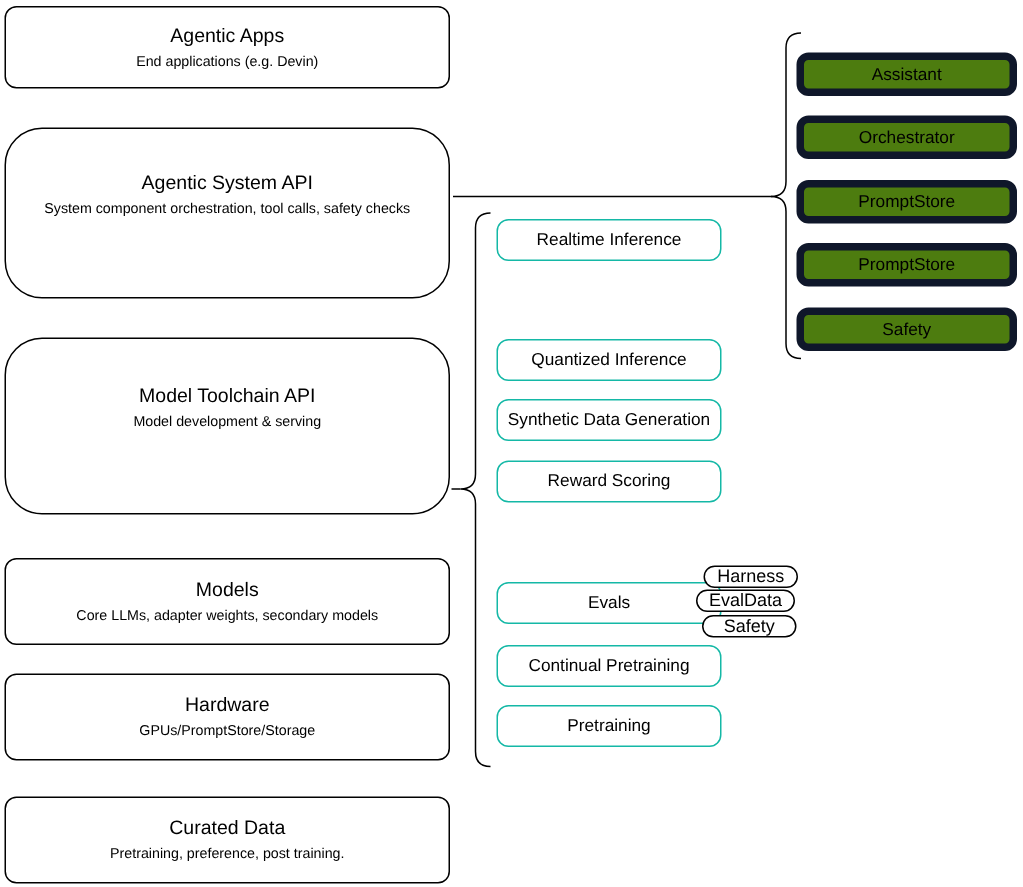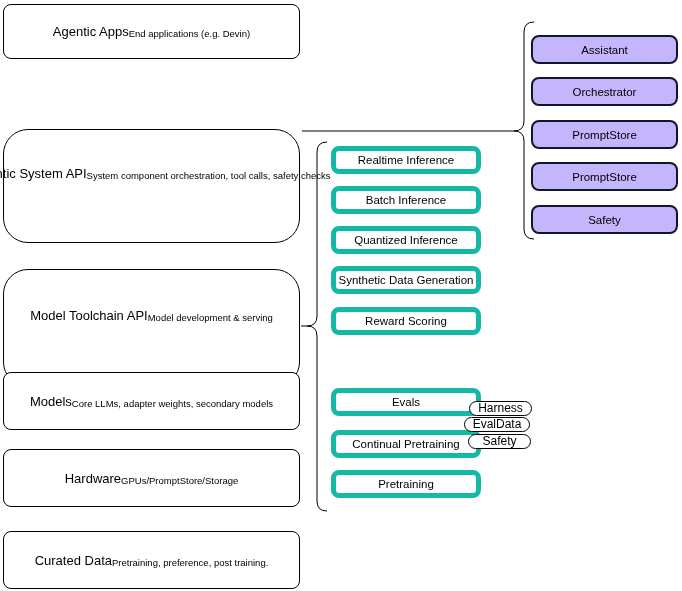"Agentic Apps" .lbox { flex-direction: row -> column }
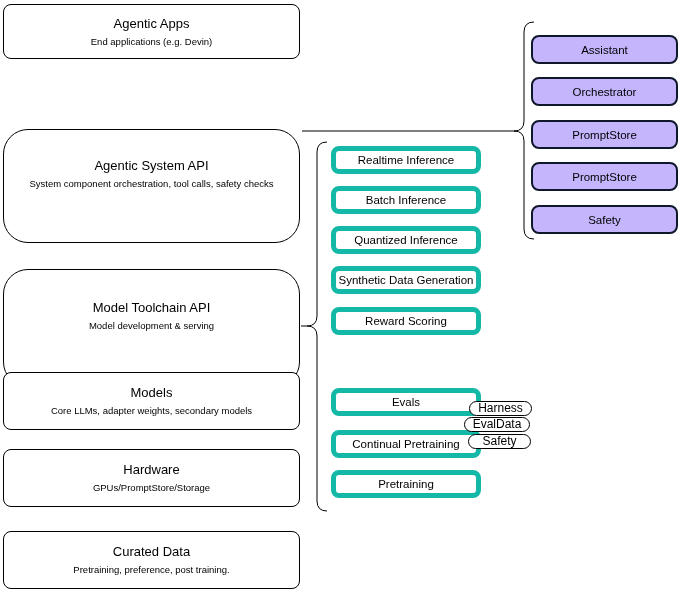"Assistant" .rbox { background: #c4b5fd -> #4d7c0f; border: 2px solid #0f172a -> 5px solid #0f172a }
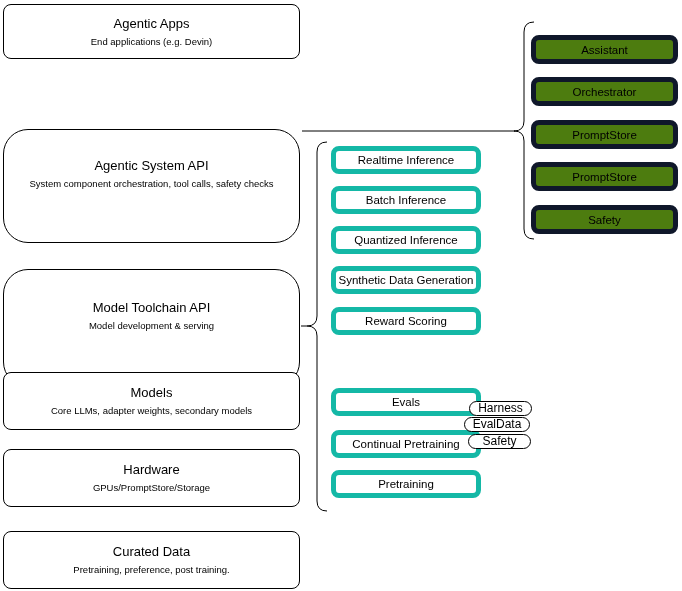"Agentic System API" .lbox.big { margin-top: 44px -> none }
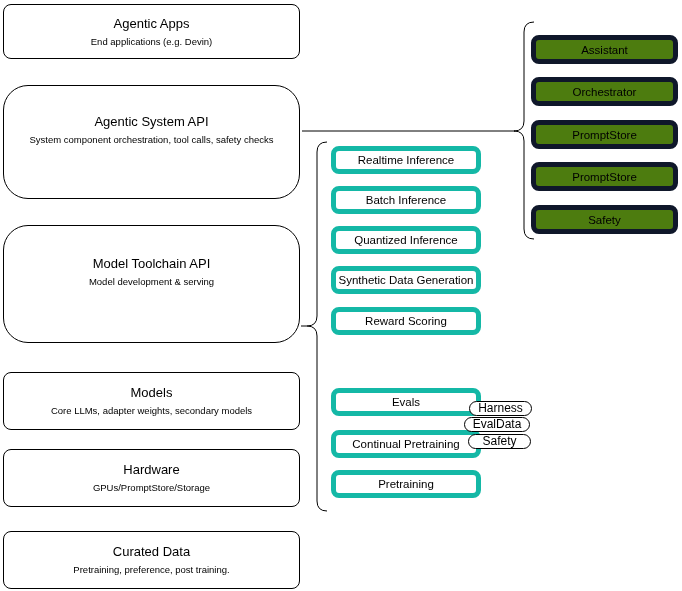"Realtime Inference" .mbox { border: 5px solid #14b8a6 -> 1px solid #14b8a6 }
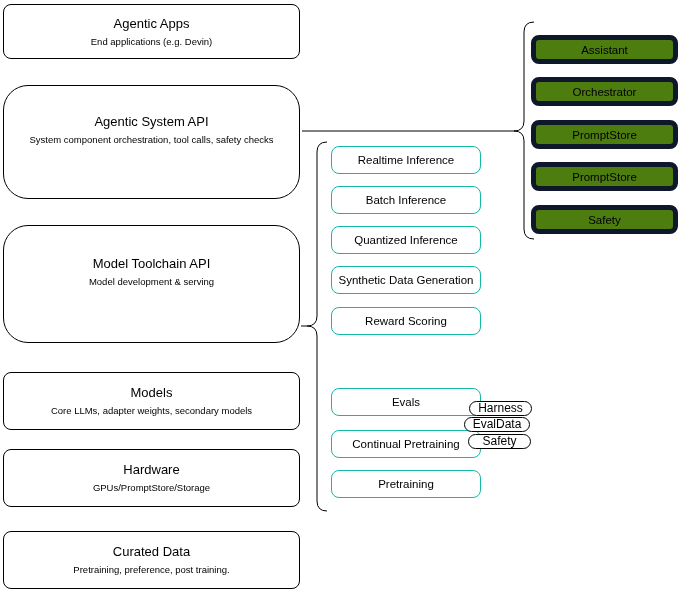"Batch Inference" div.mbox { html: <div> <span>Batch Inference</span> </div> -> none }
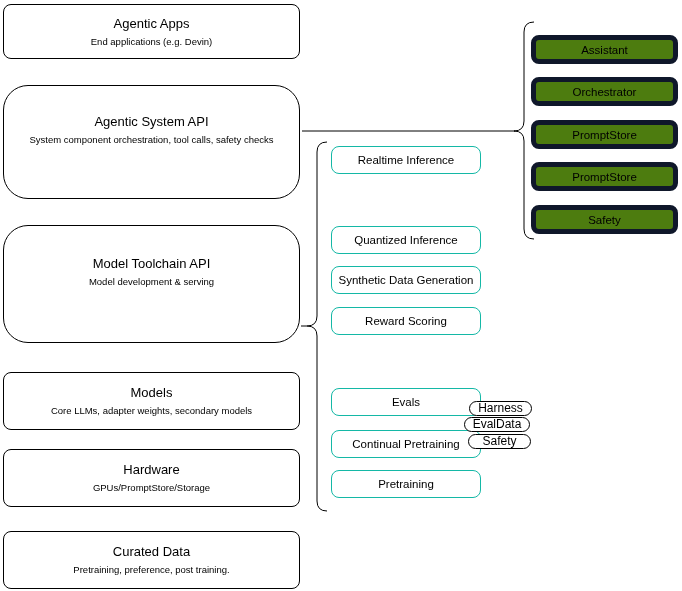"Harness" .oval { margin-top: 24px -> none }
